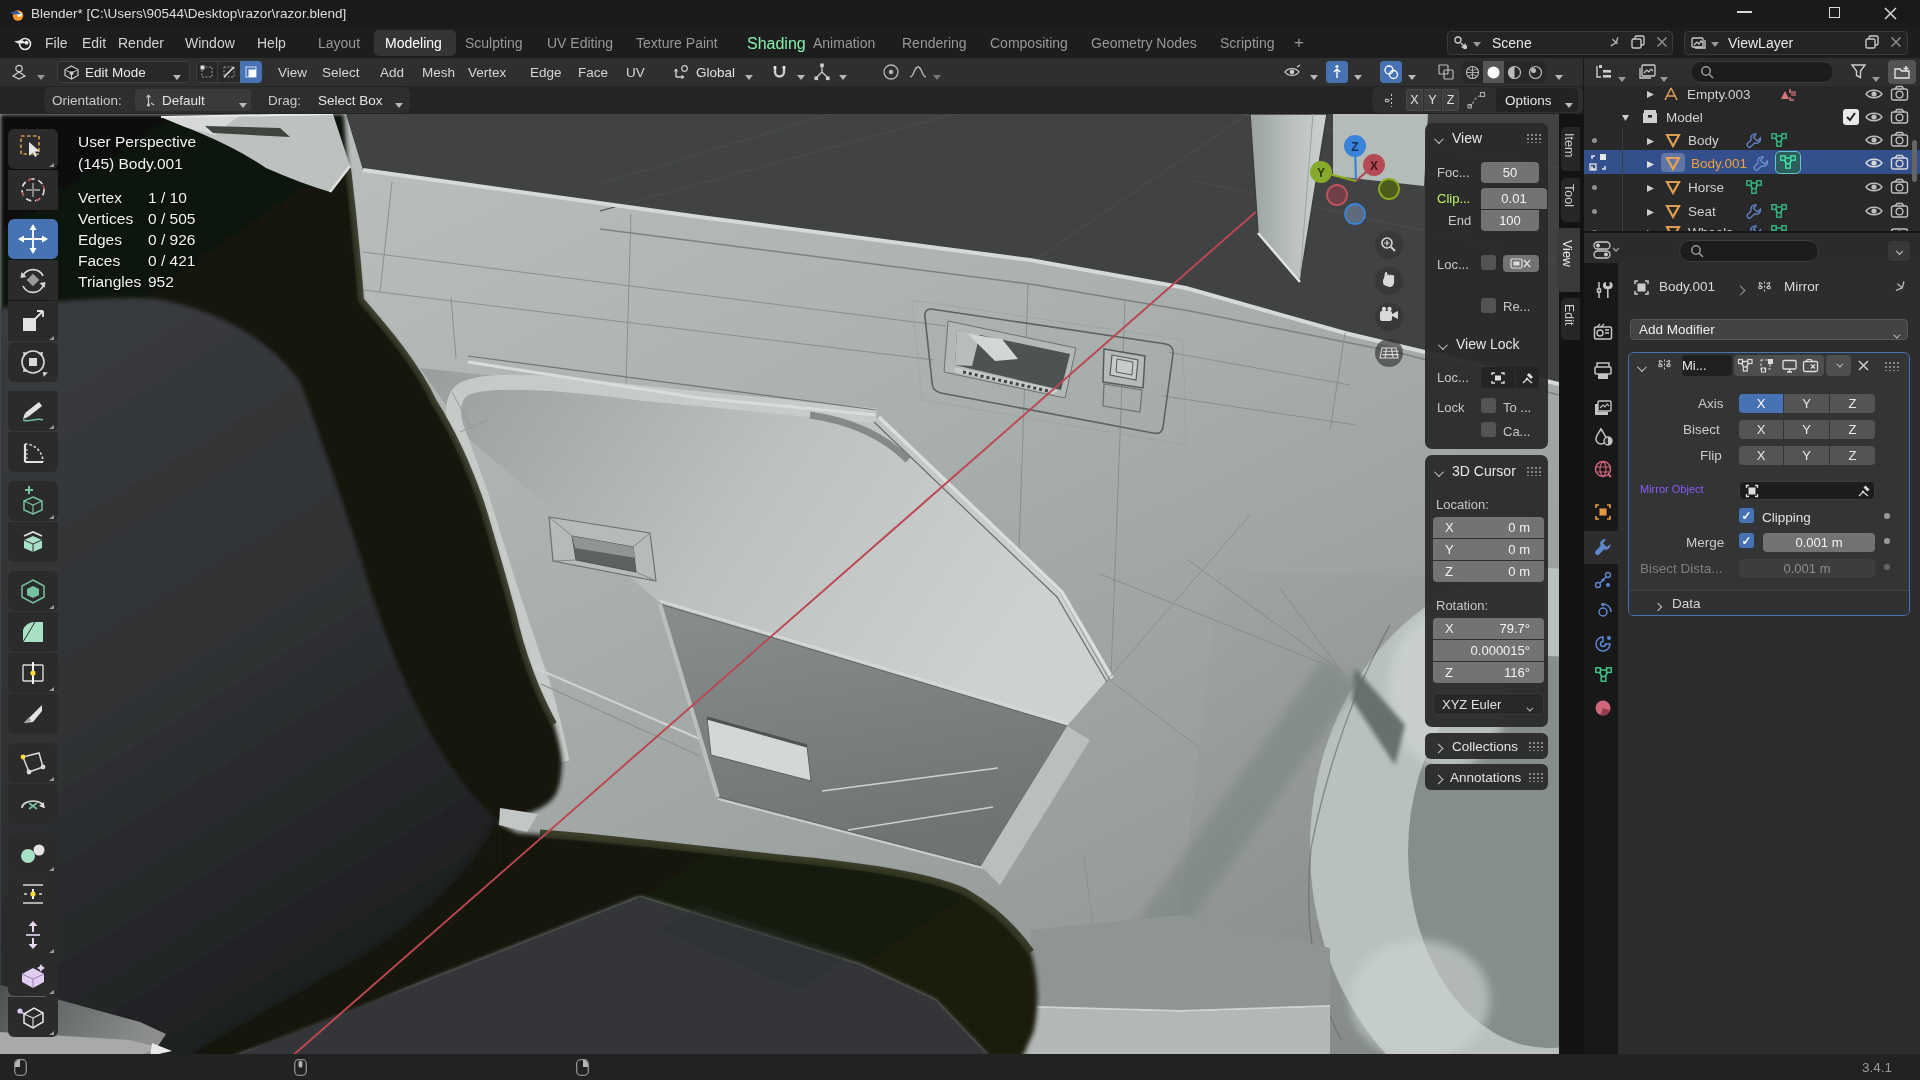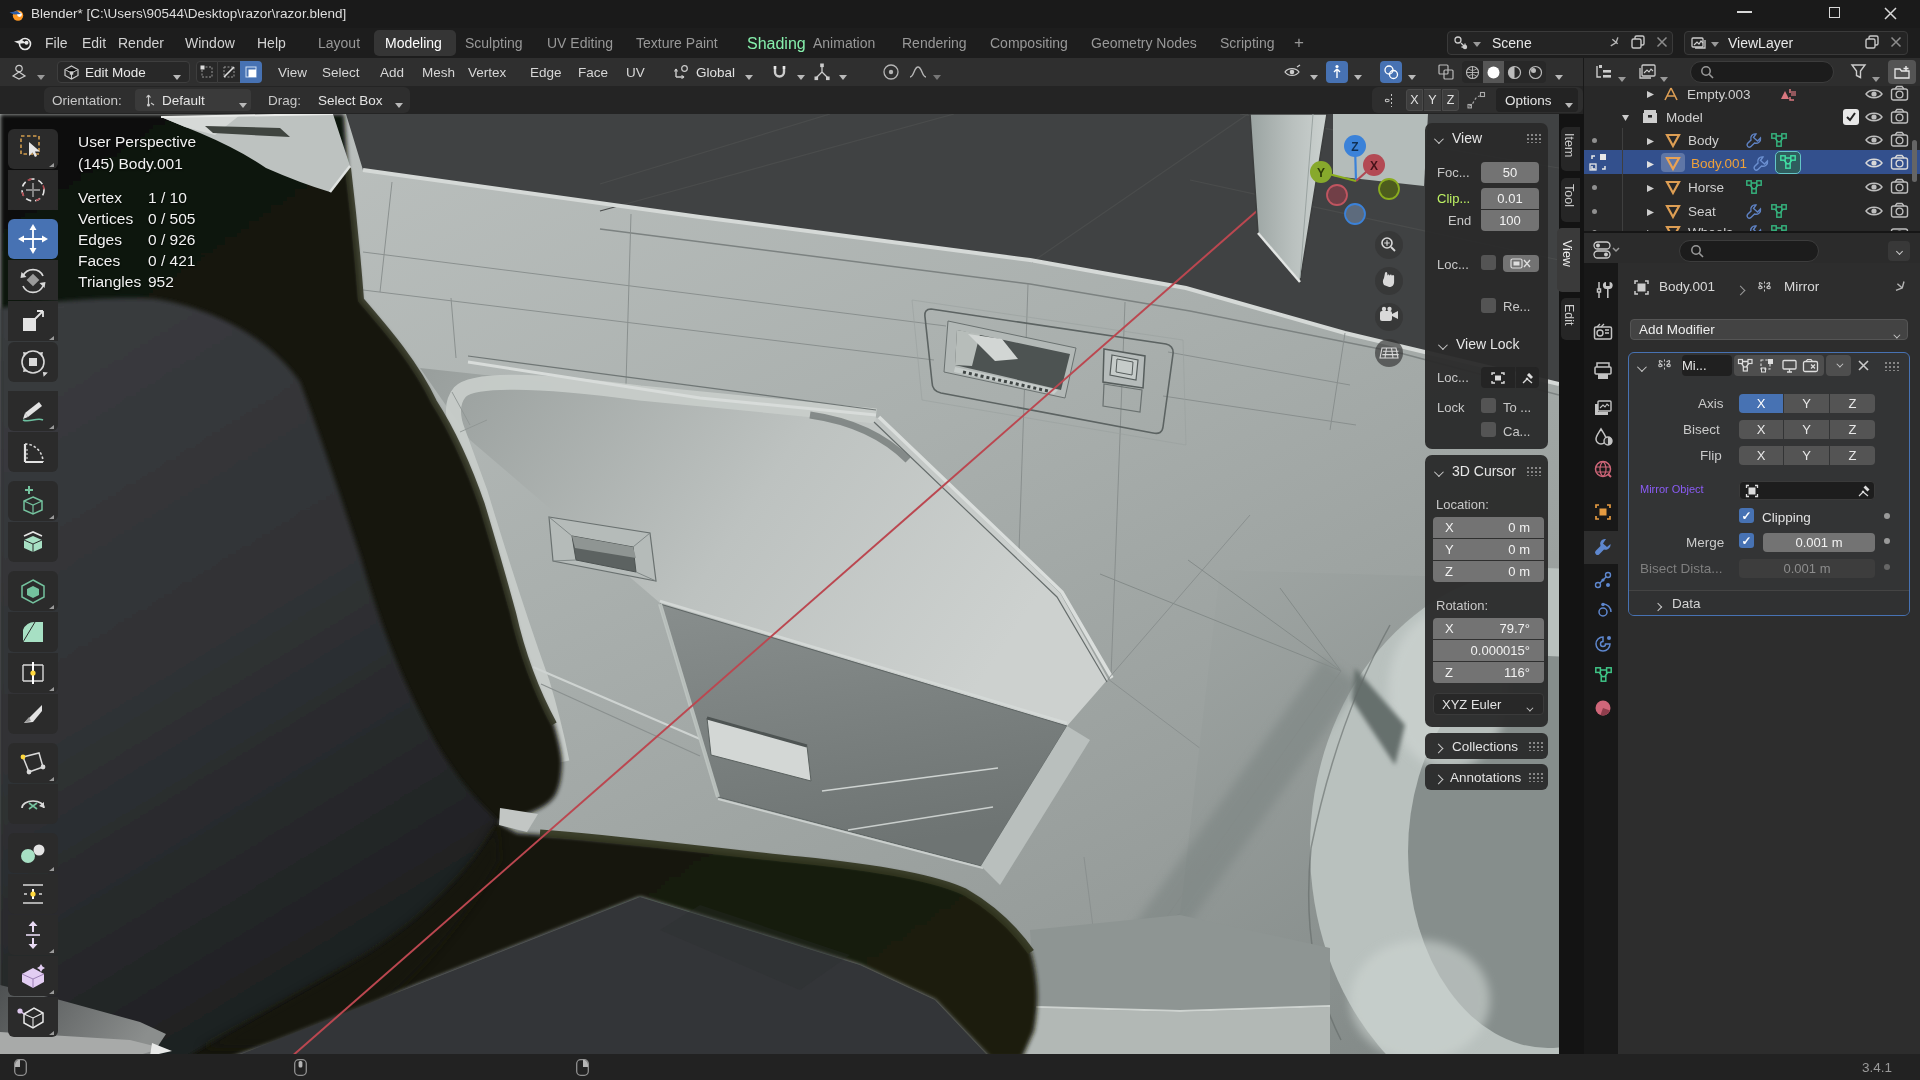"0.01" div.field { width: 58px -> 66px }
